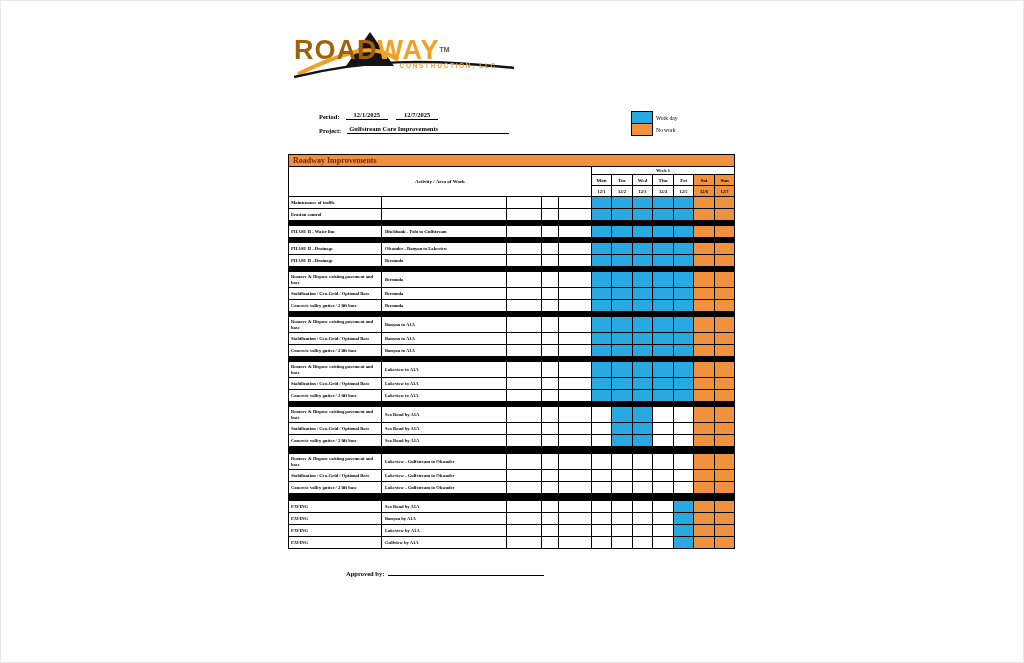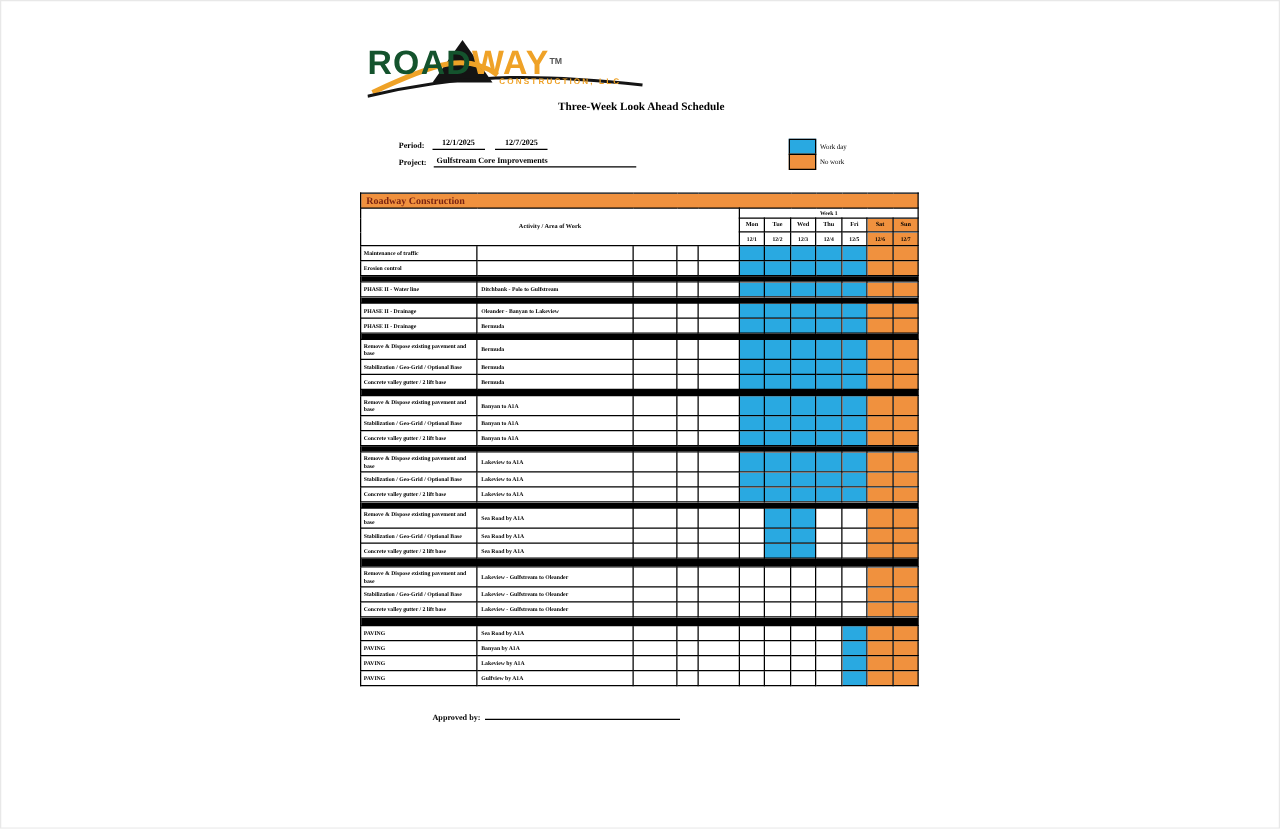"ROAD" .logo-road { color: #14532d -> #a16207 }
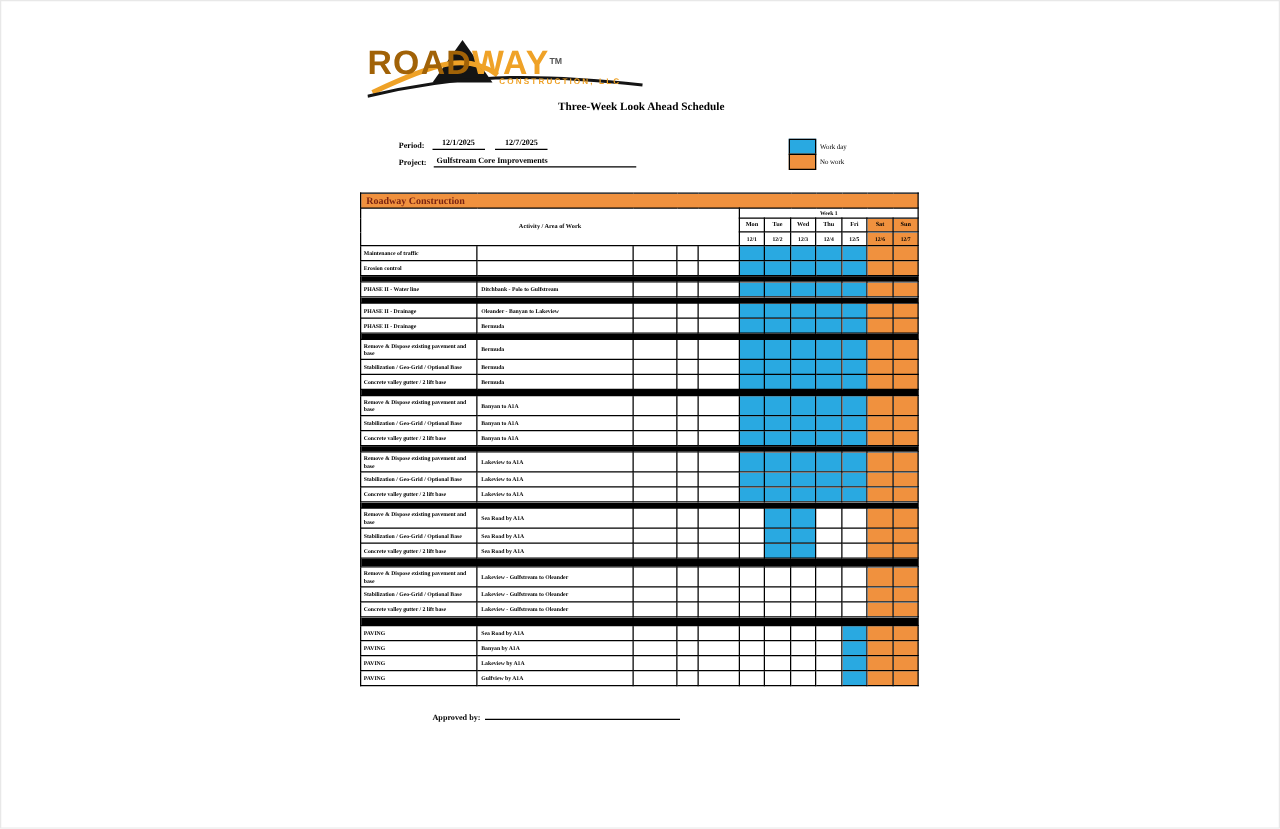"Three-Week Look Ahead Schedule" div.doc-title { html: <div>Three-Week Look Ahead Schedule</div> -> none }
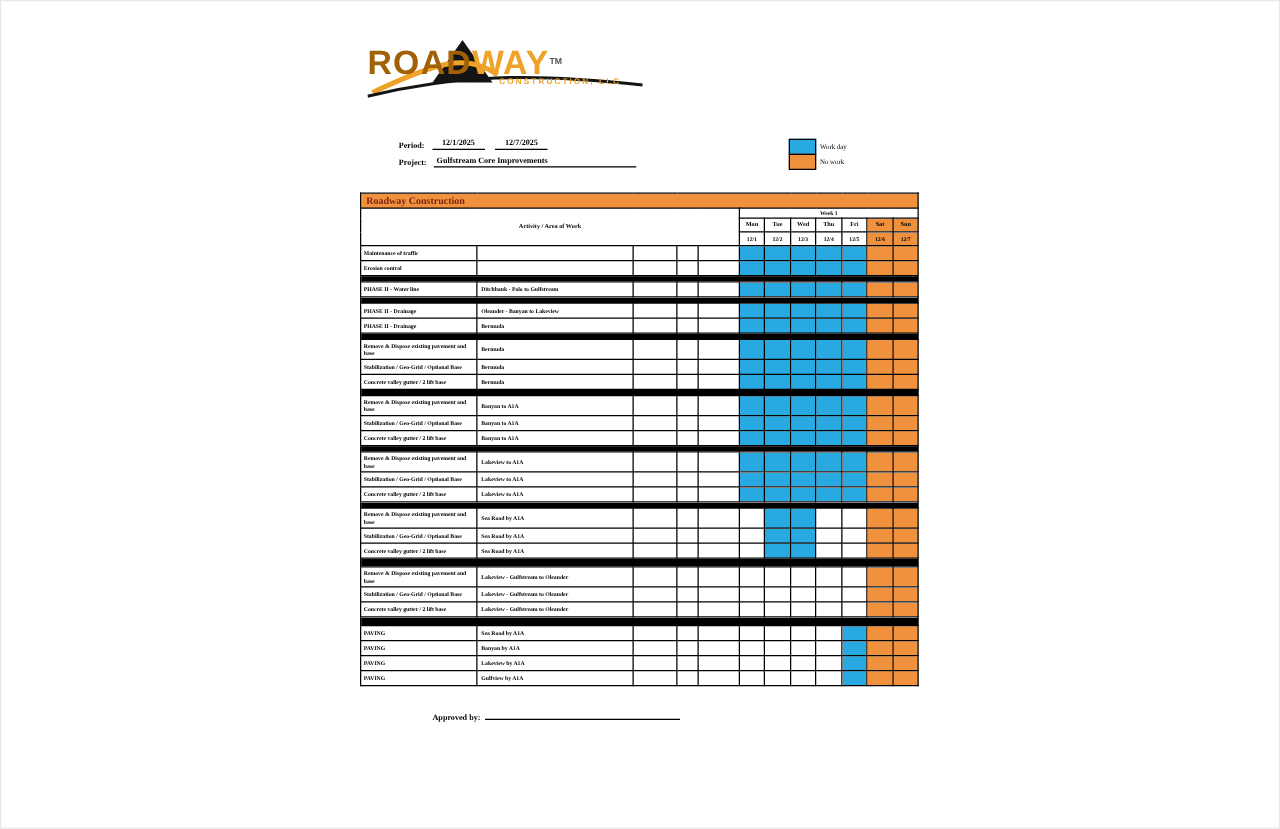"Roadway Construction" td { text: Construction -> Improvements }
